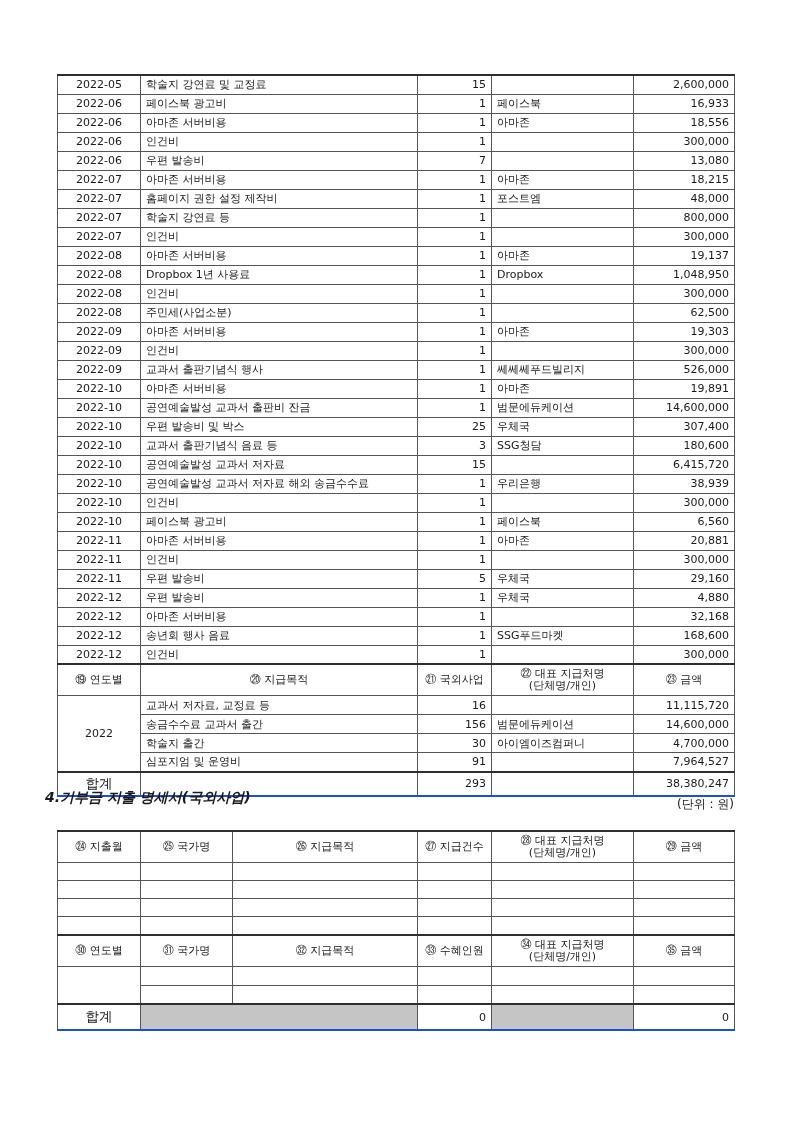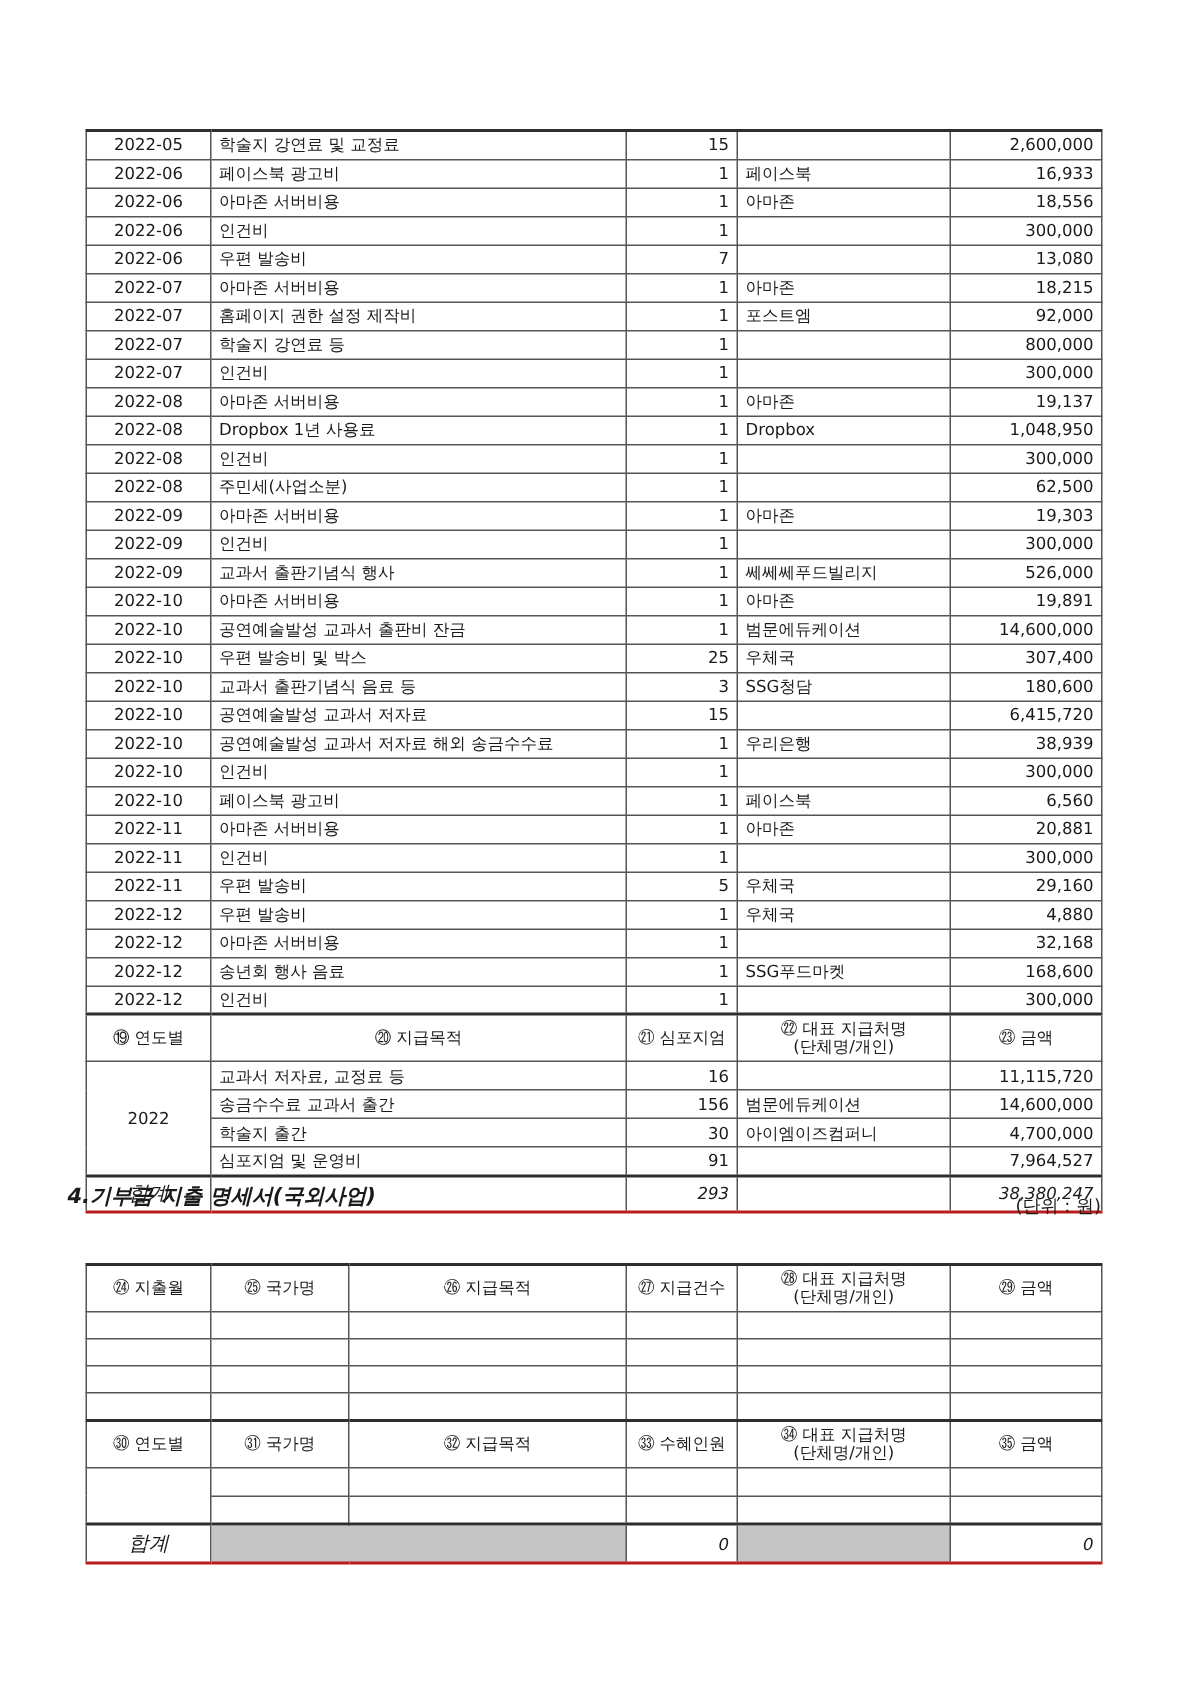"2022-05" table { margin-top: 12px -> none }
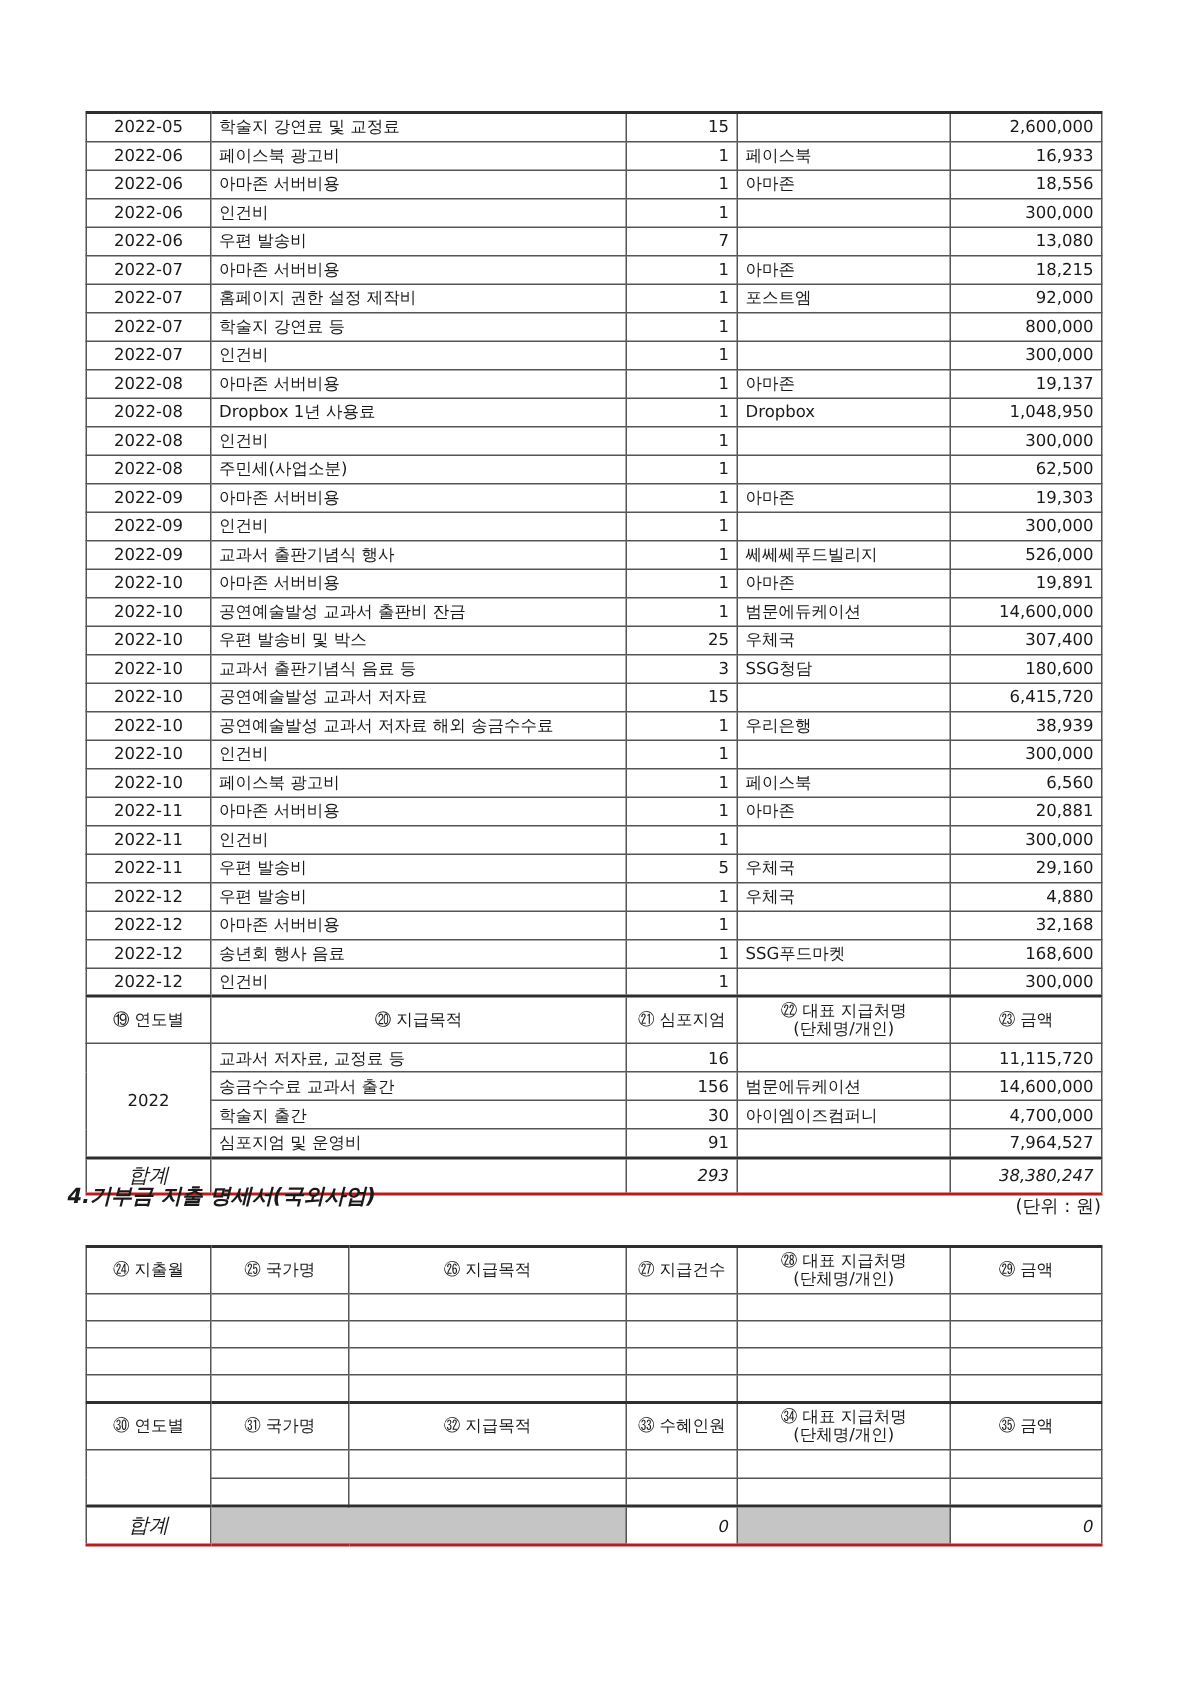"92,000" td.r { text: 92,000 -> 48,000 }
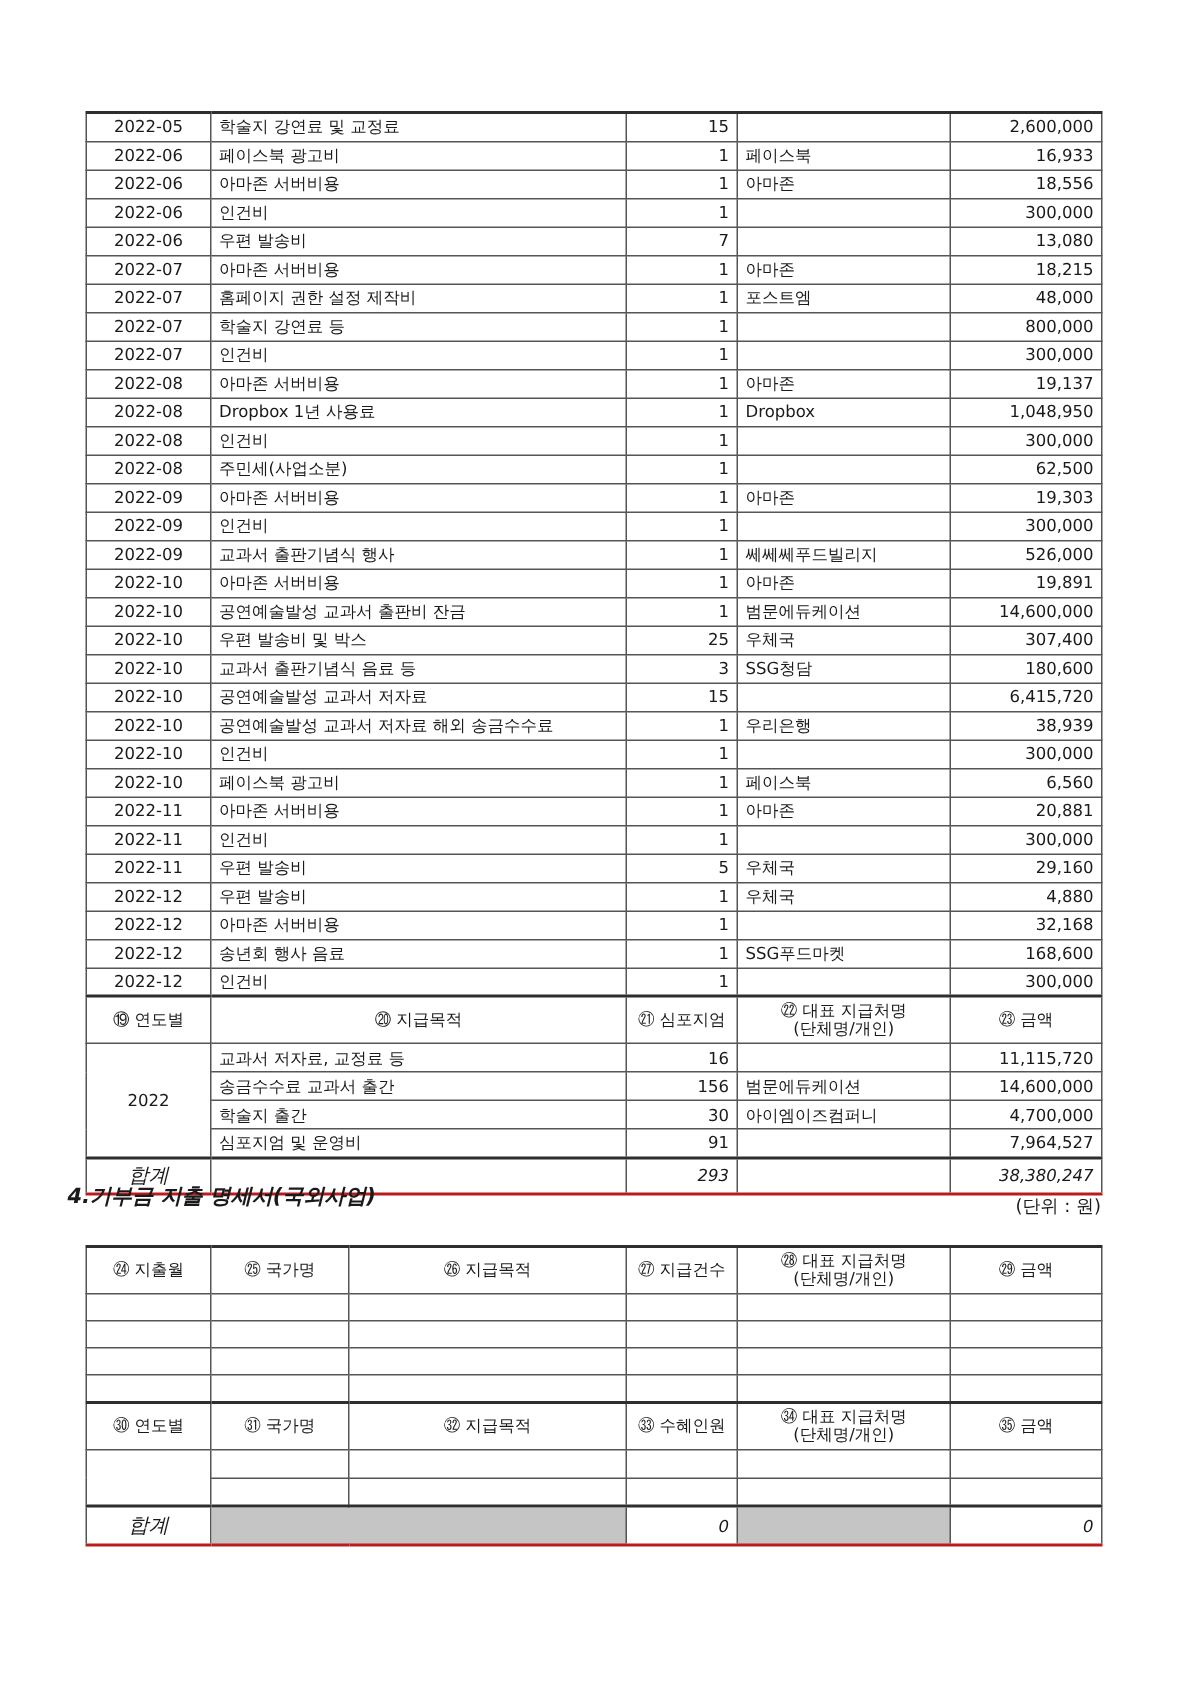"㉑ 심포지엄" th.c { text: 심포지엄 -> 국외사업 }
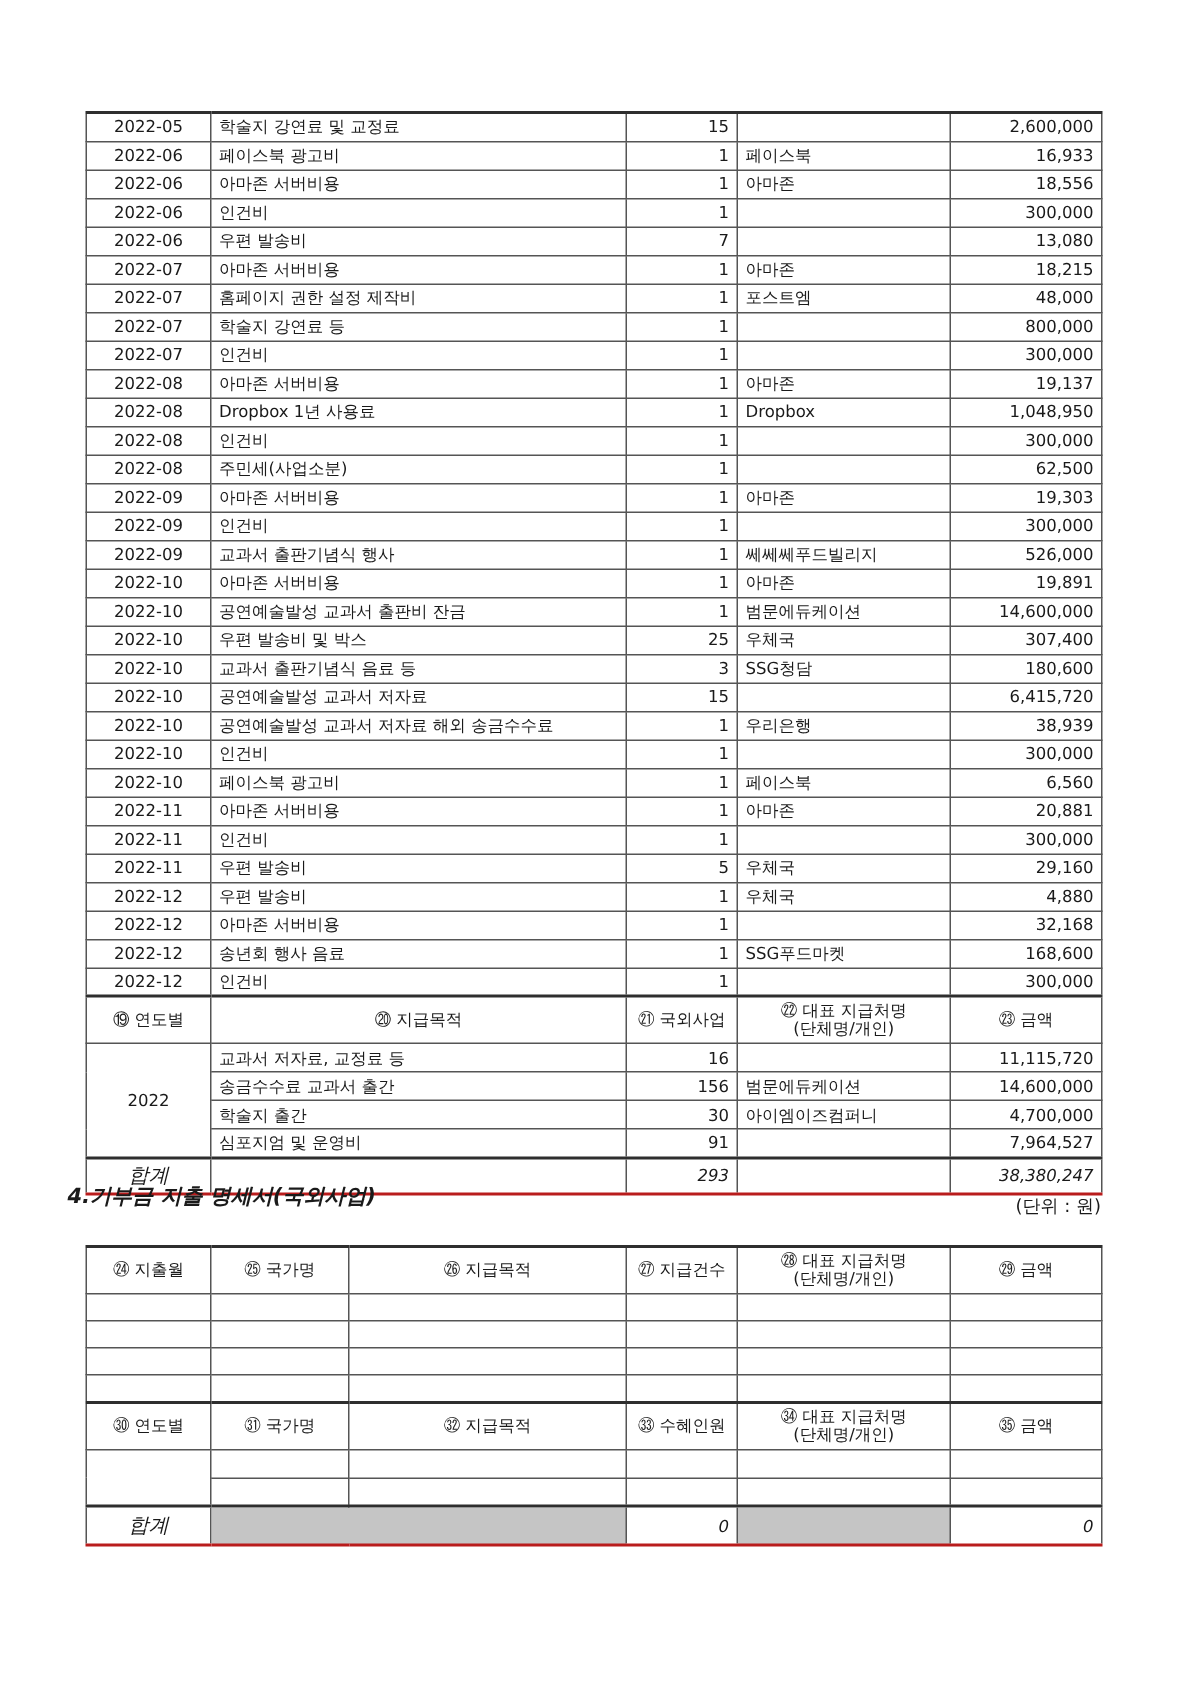"합계" .total-row td { border-bottom: 2px solid #b91c1c -> 2px solid #1d4ed8; font-style: italic -> none }
